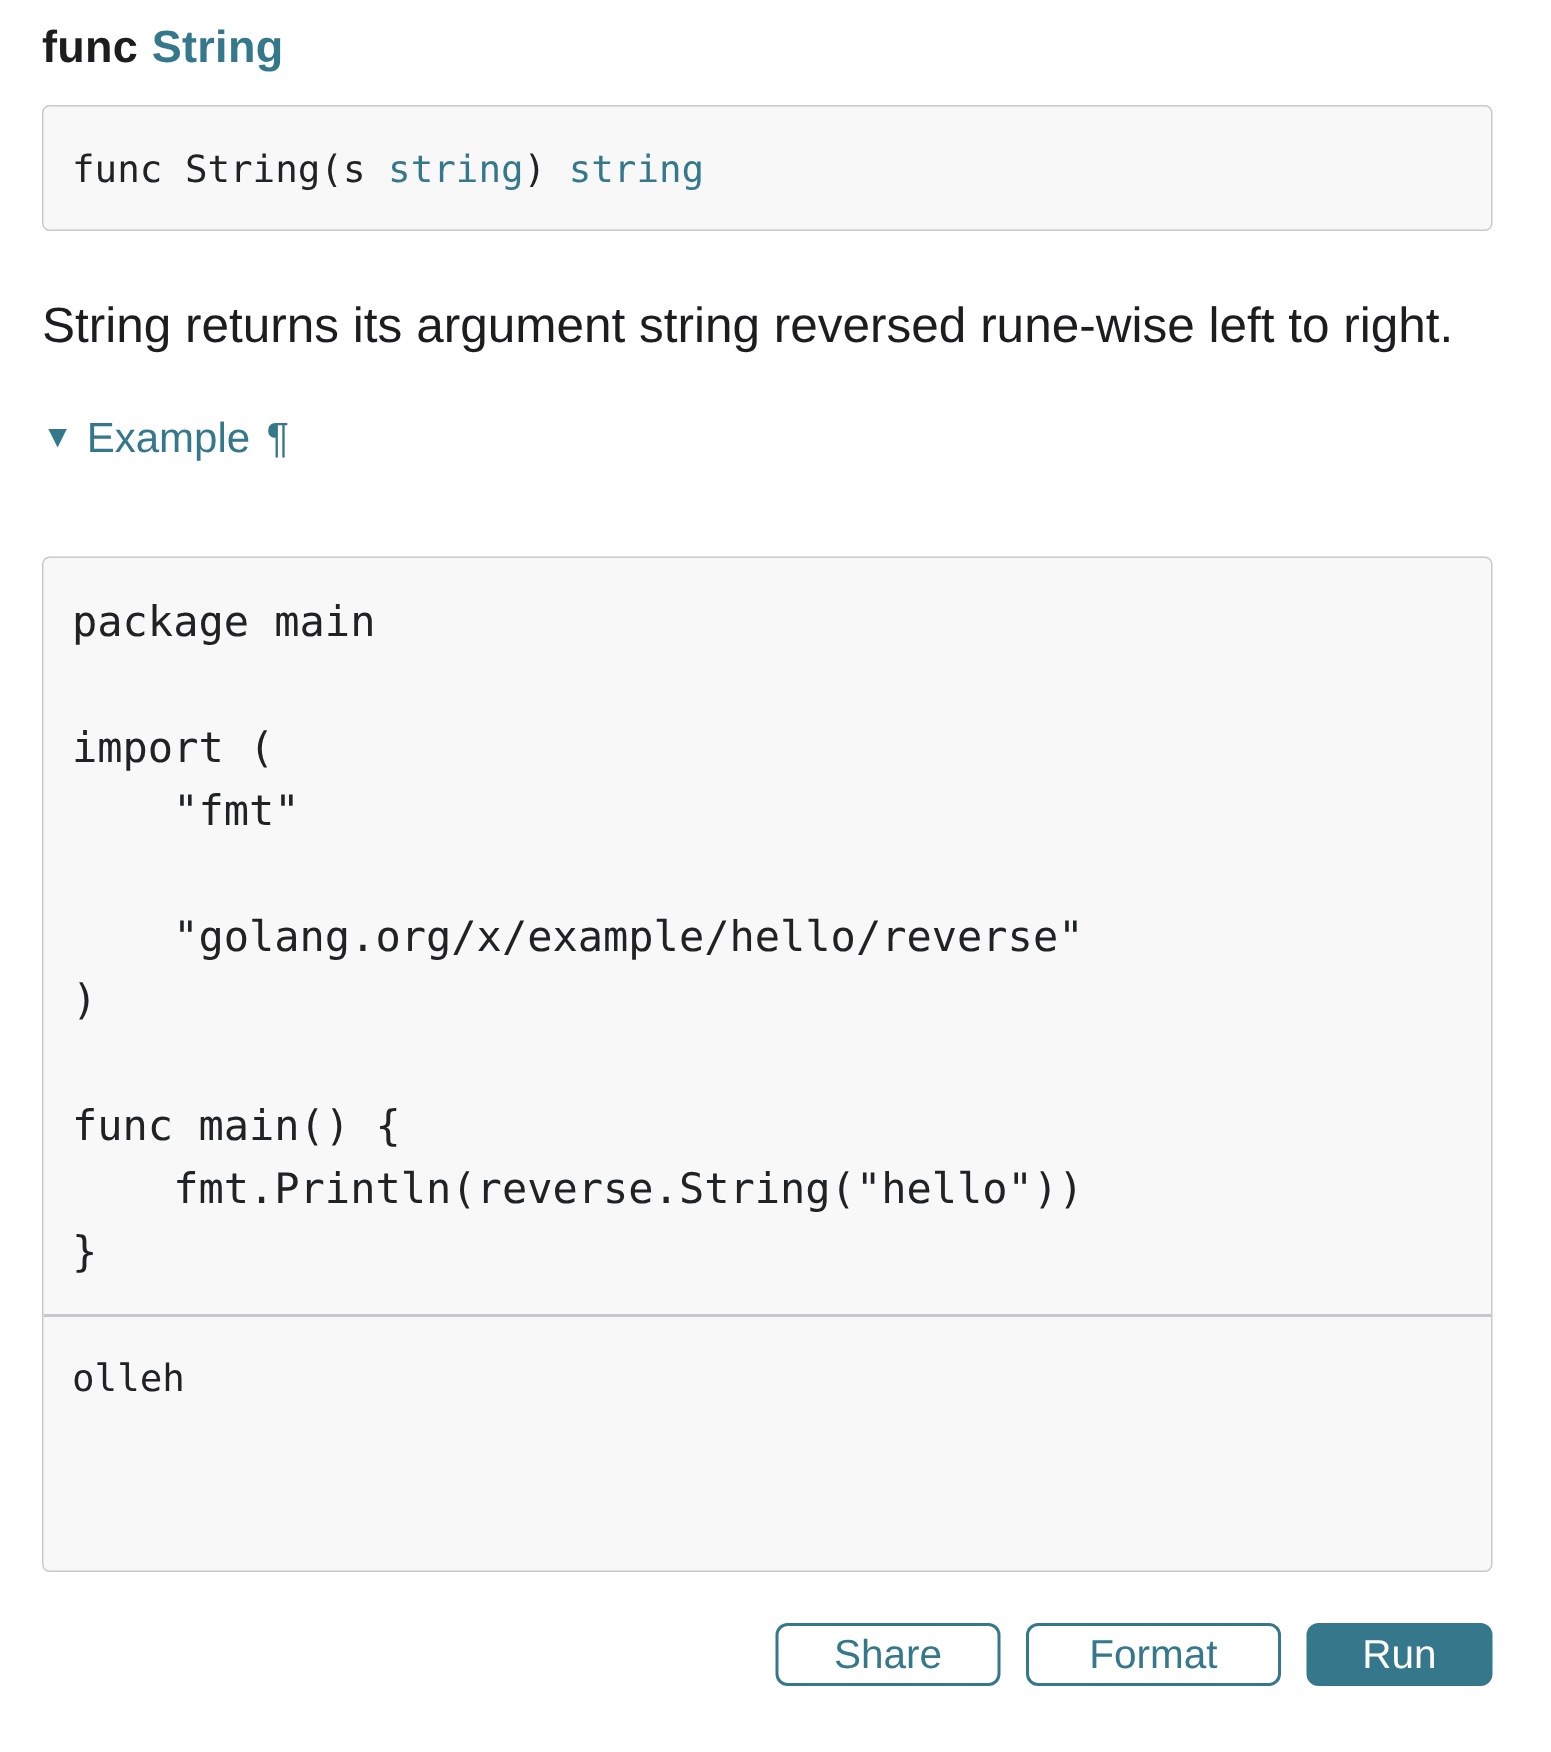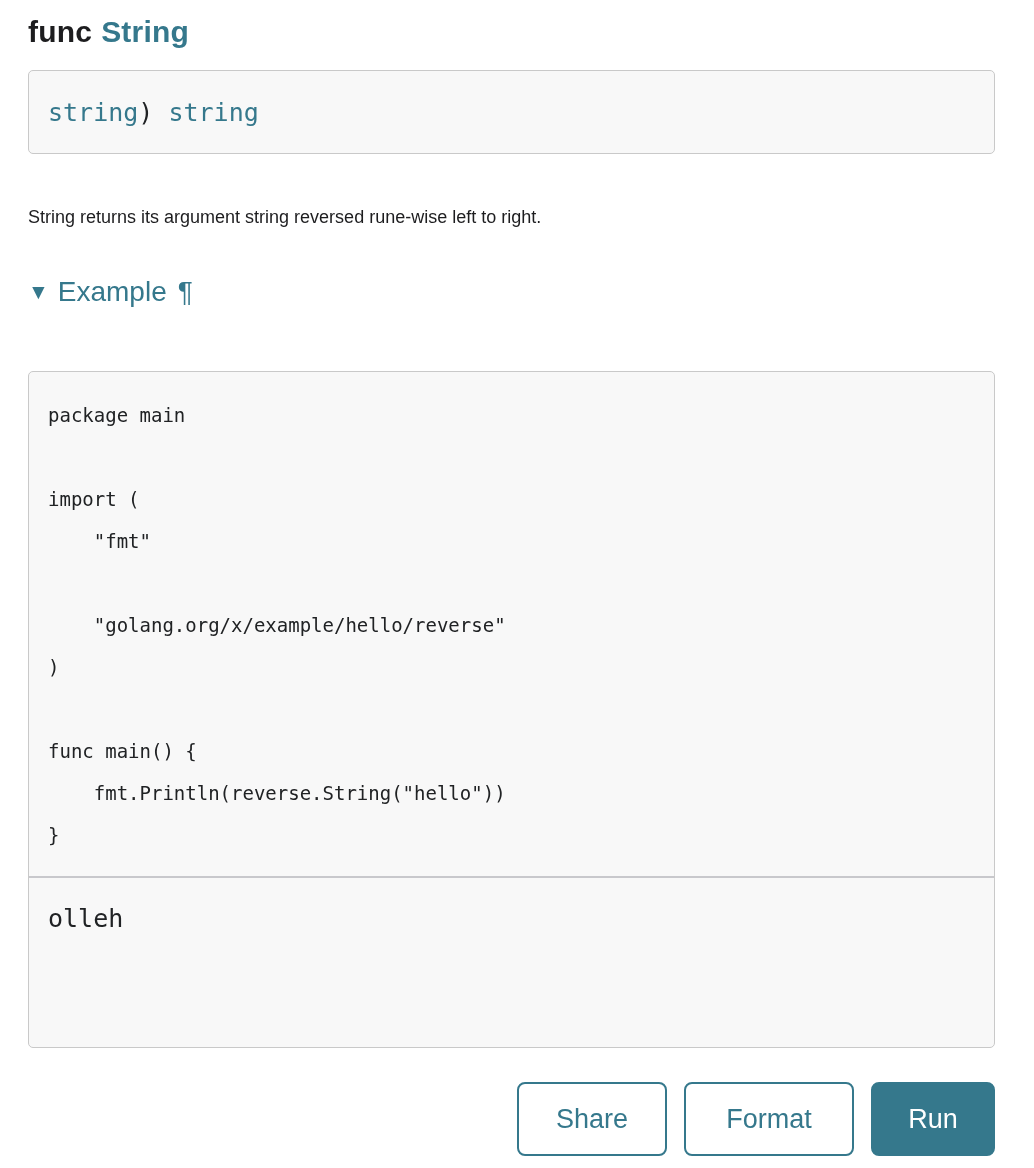"func String(s" span { html: none -> <span>func String(s </span> }
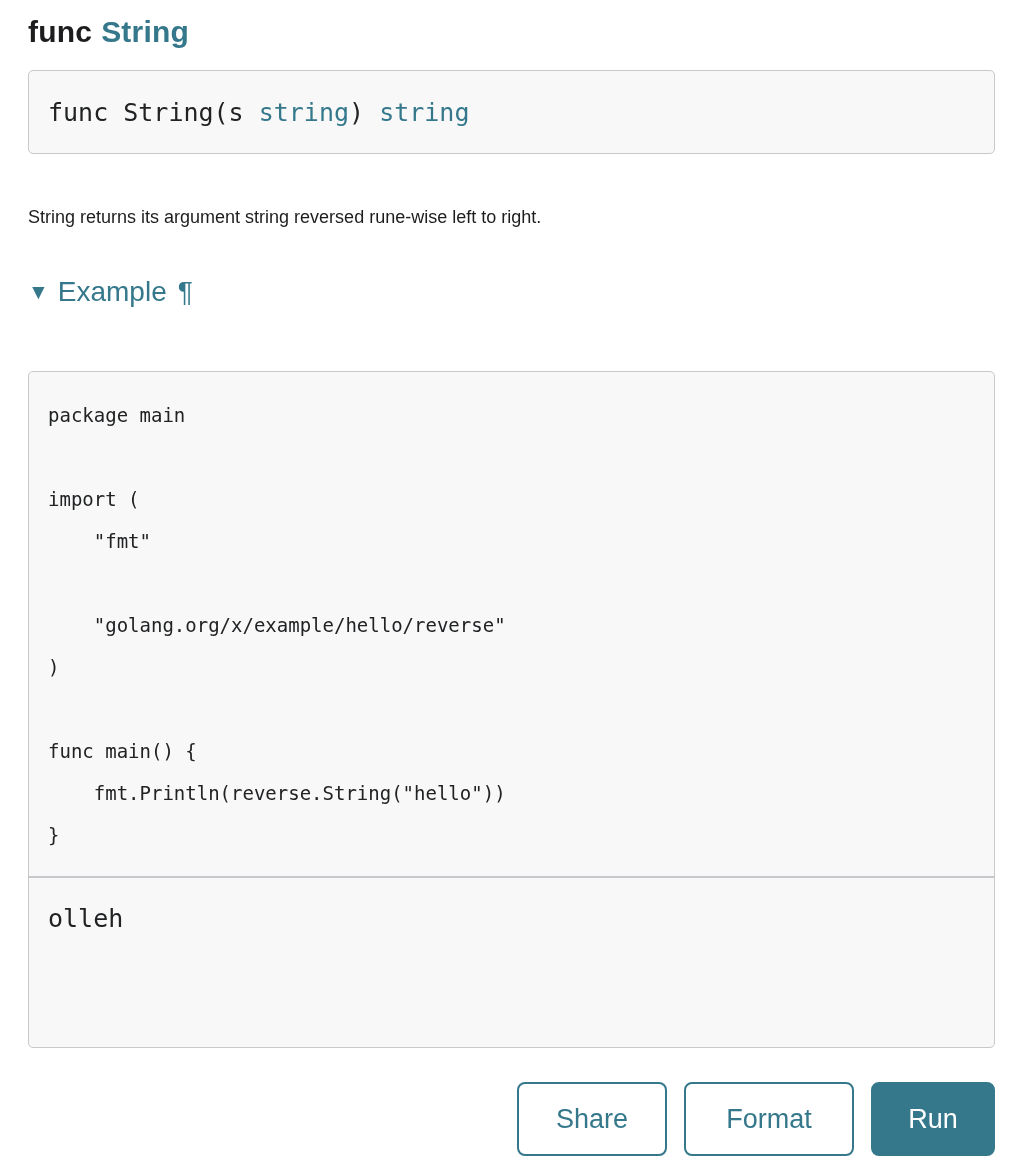"String returns its argument string" .desc { font-size: 18px -> 33px }
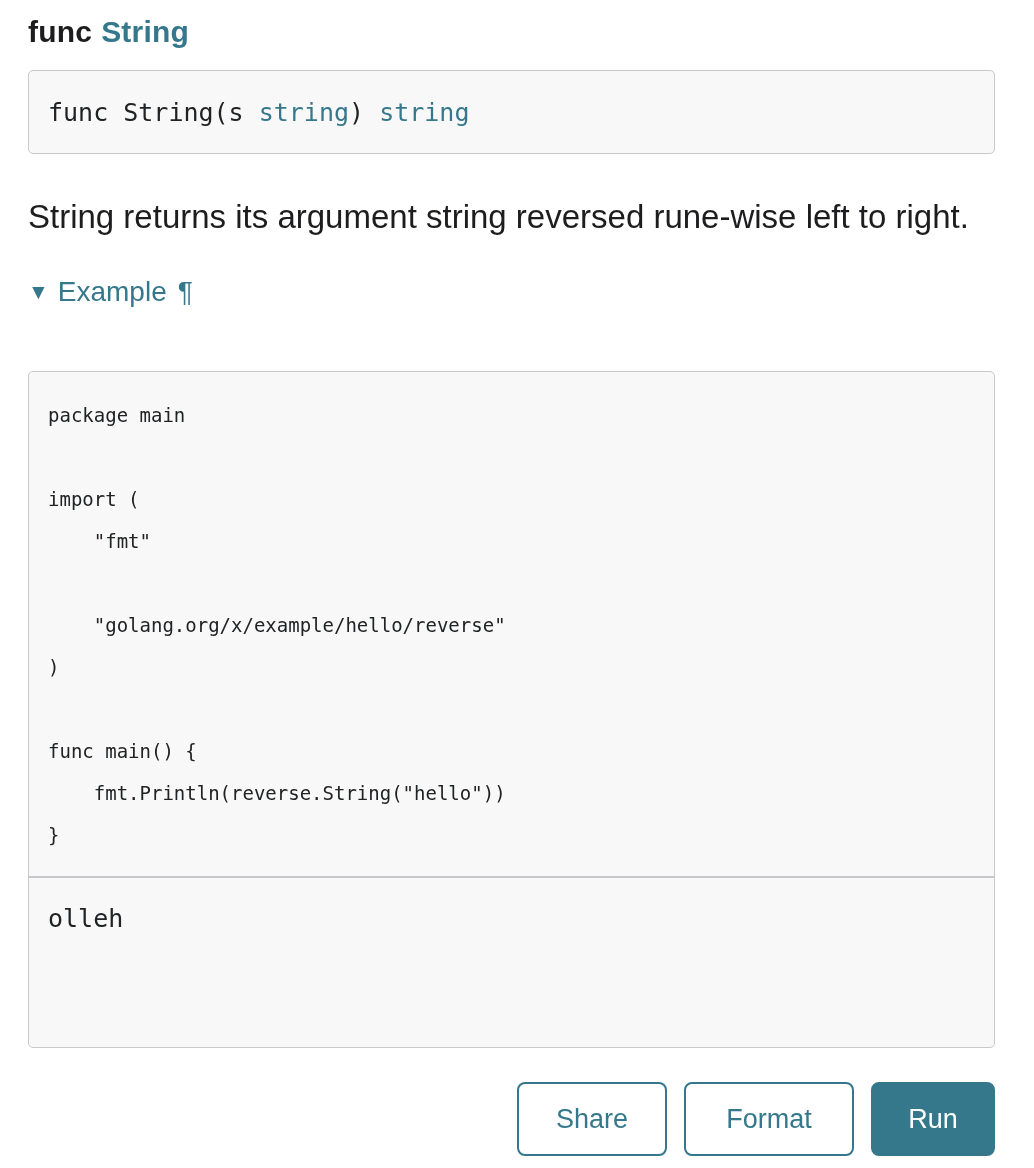"package main" .code-area { font-size: 19px -> 28px }
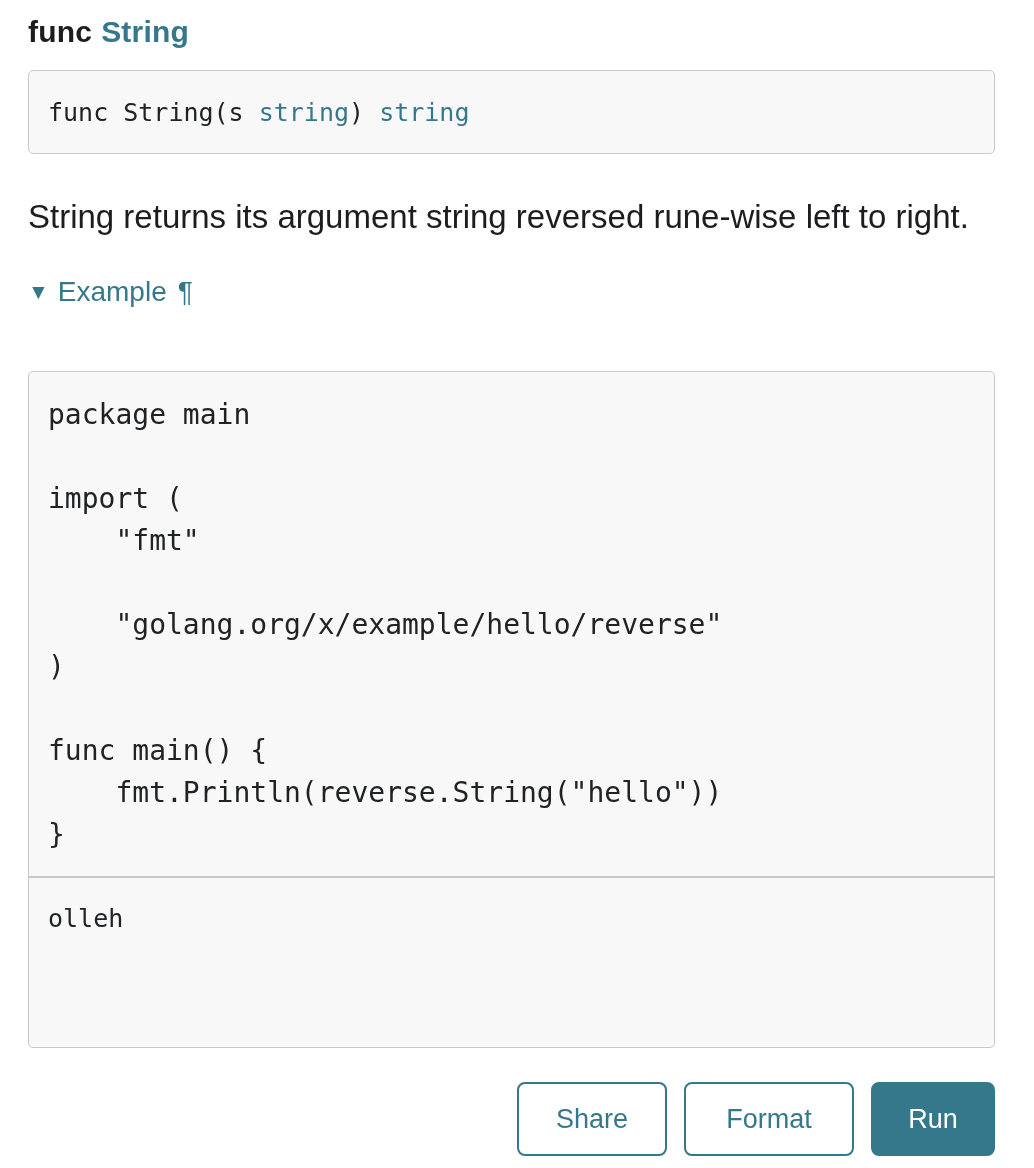"Share" .btn { height: 74px -> 42px }
